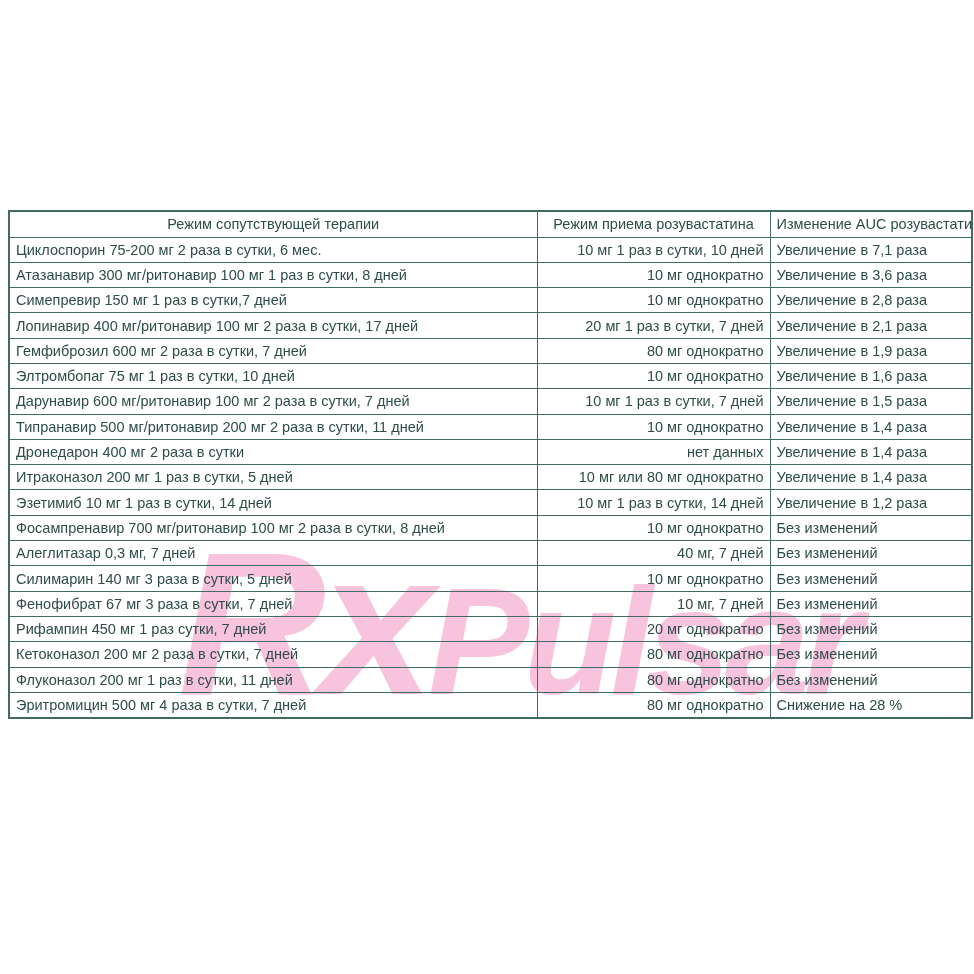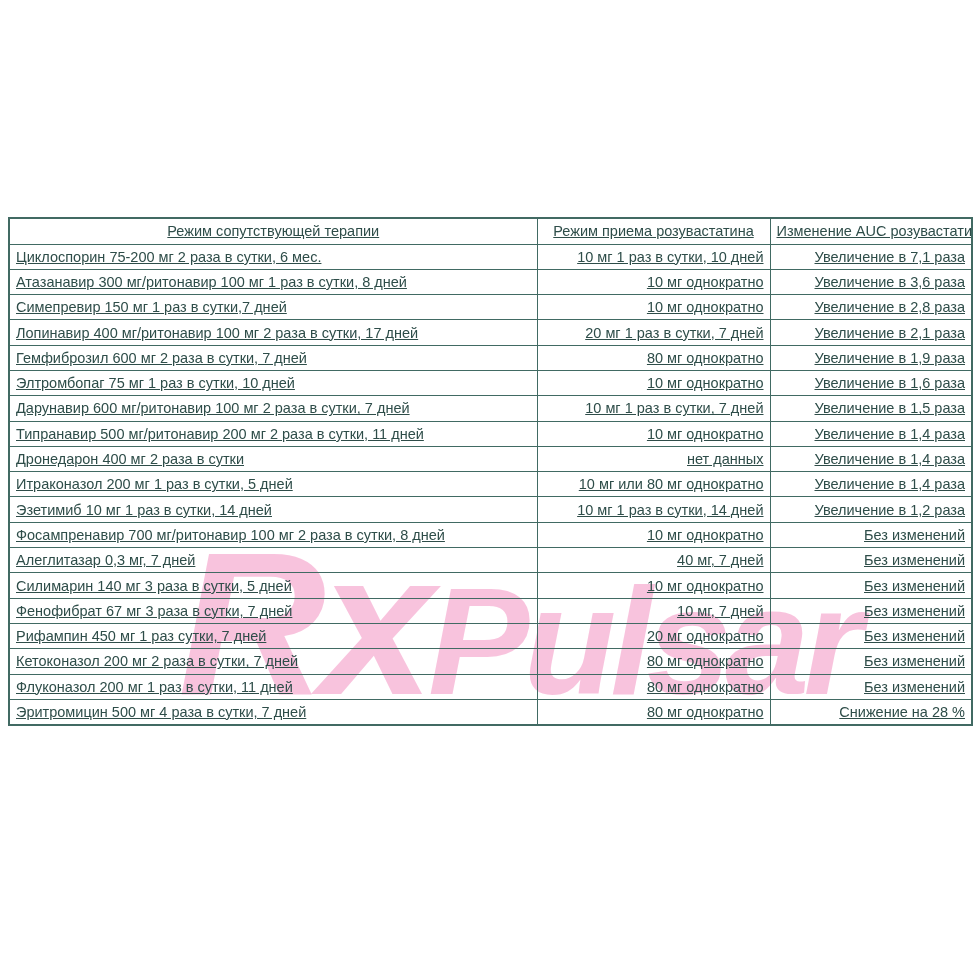"Режим сопутствующей терапии" table.drug-table { text-decoration: underline -> none; top: 217px -> 210px }
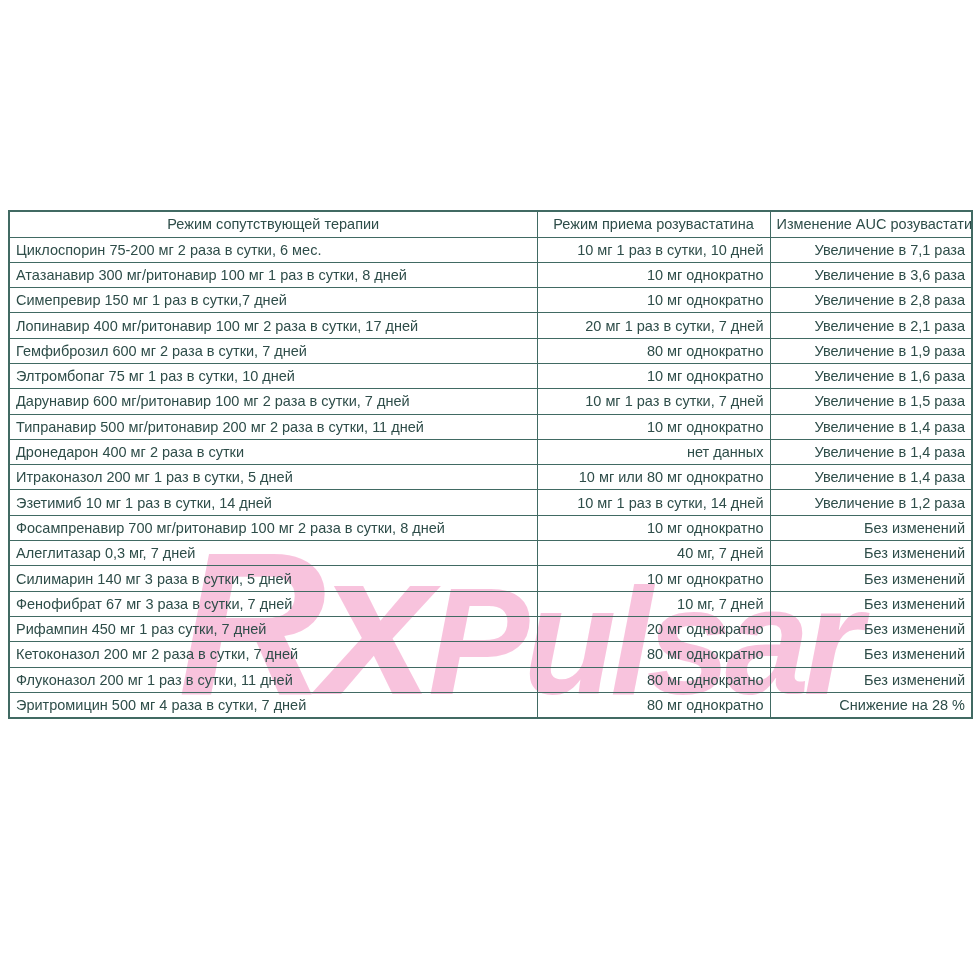"Увеличение в 7,1 раза" .col2 { text-align: right -> left }
